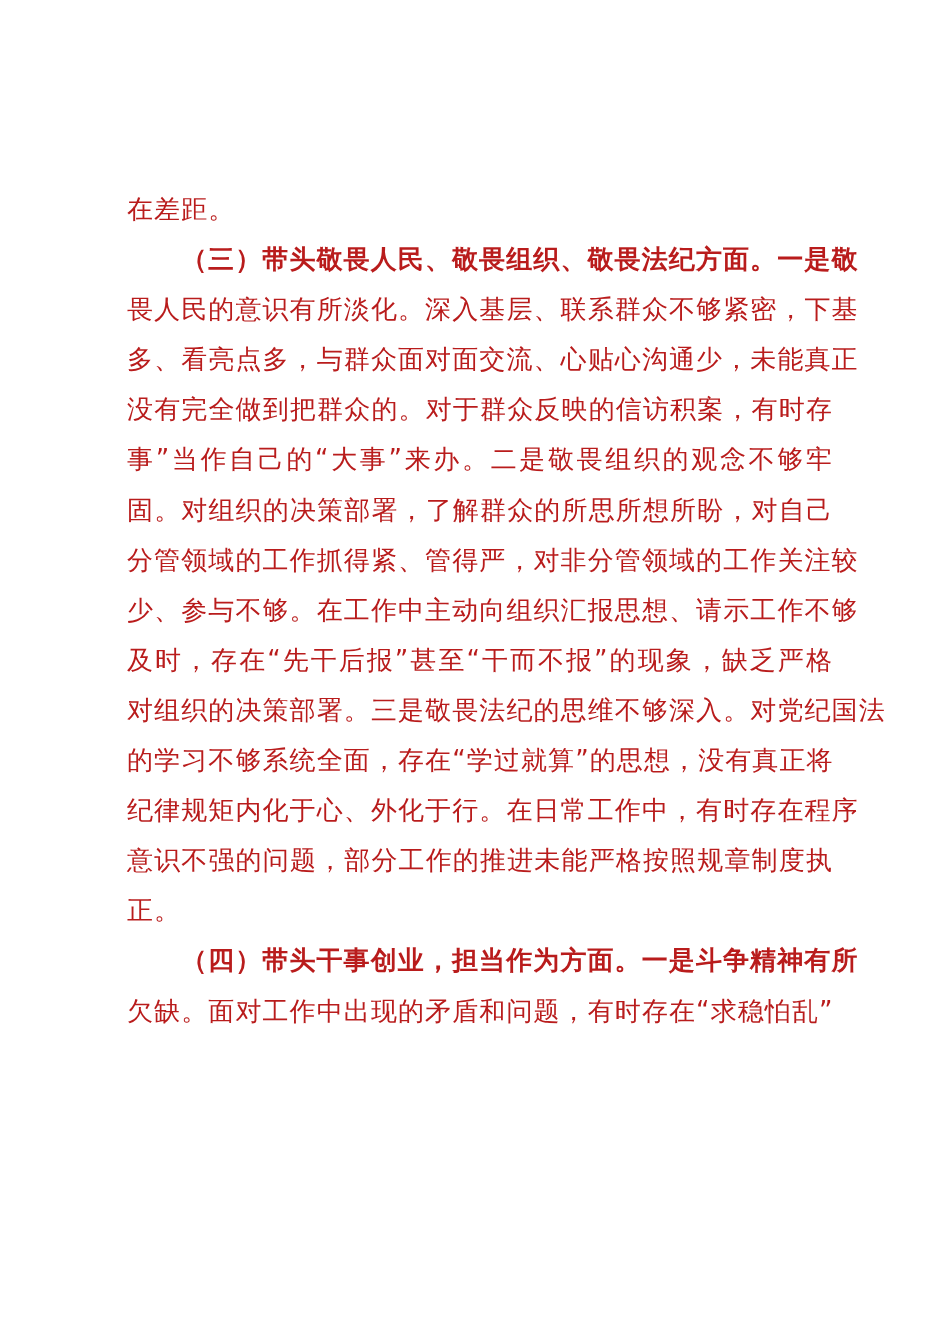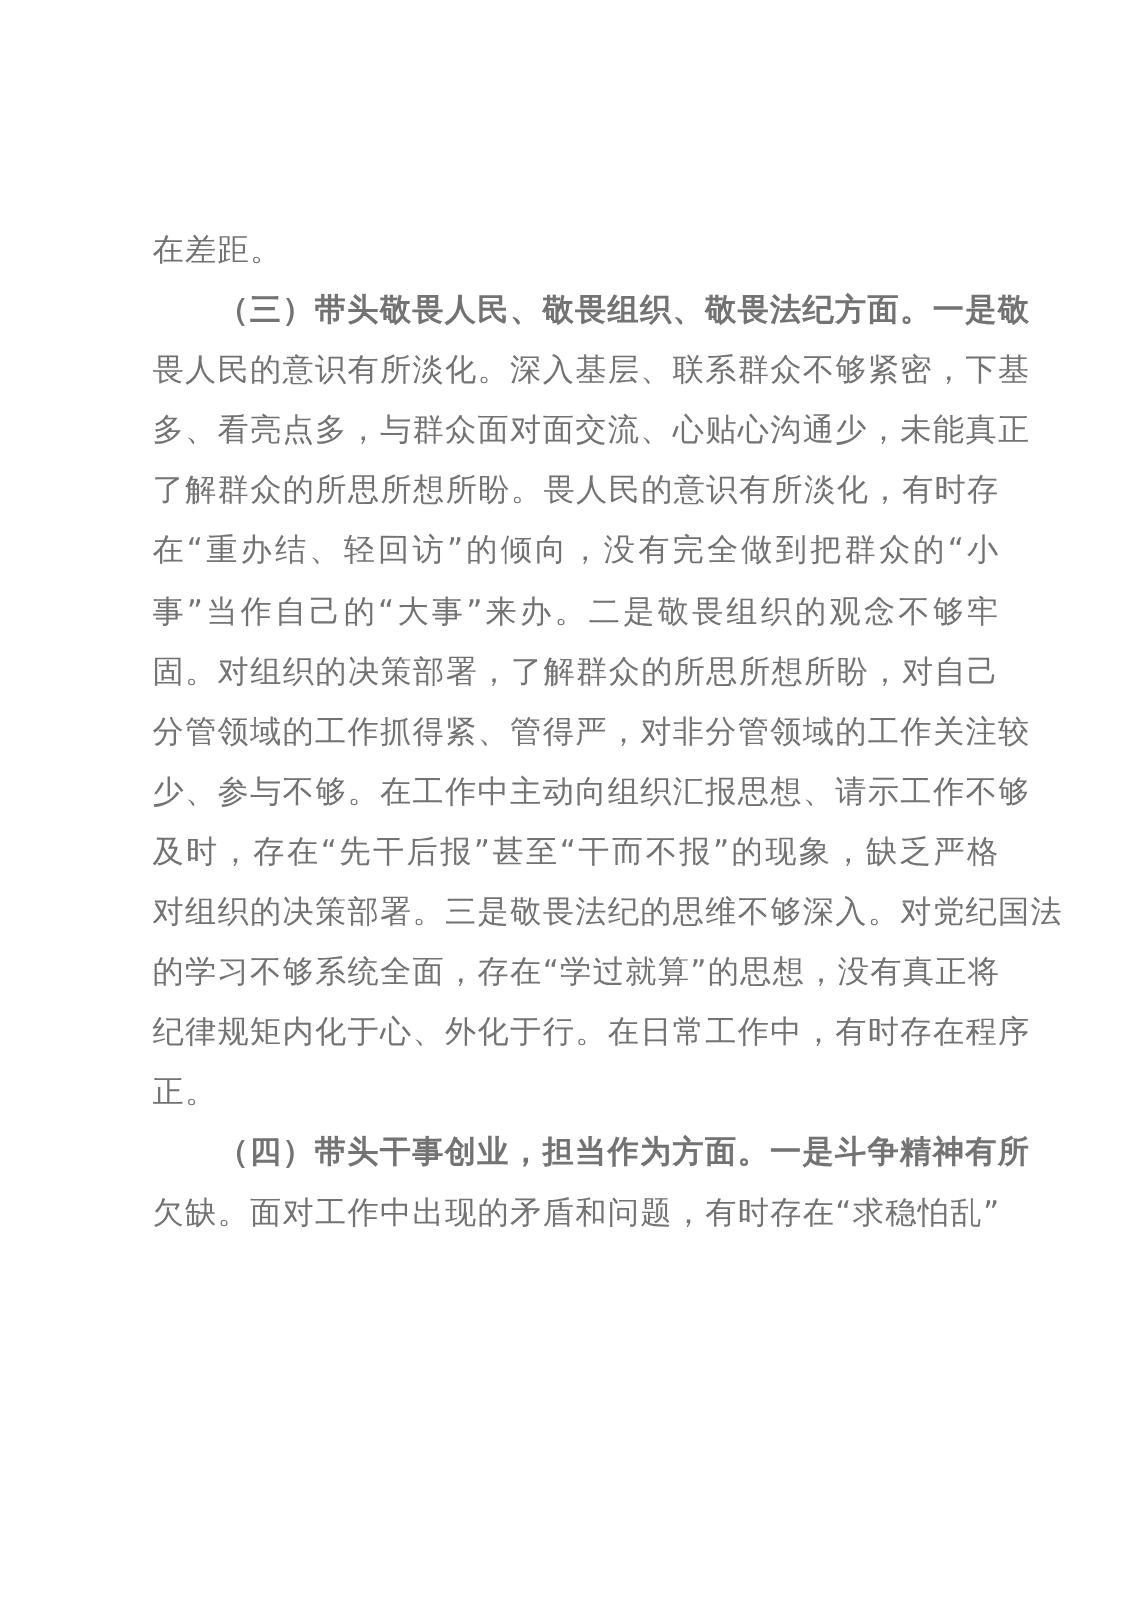"在差距。" .page { color: #737373 -> #b91c1c }
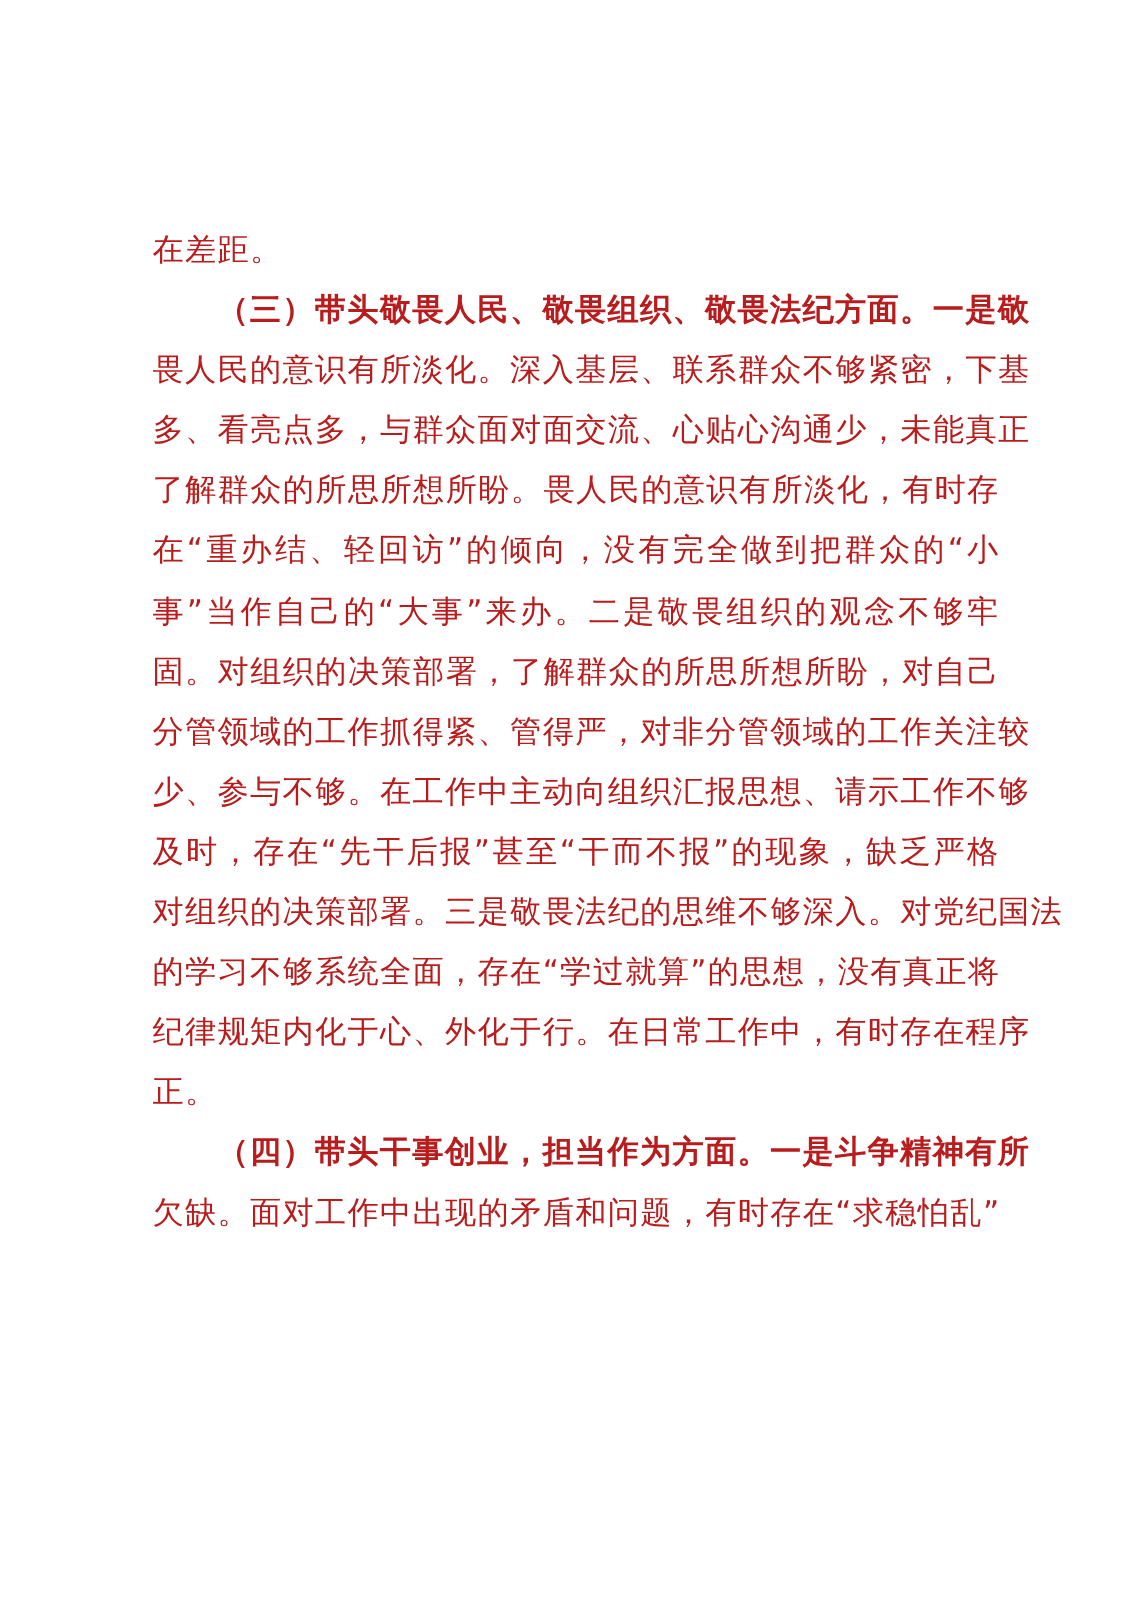"了解群众的所思所想所盼。畏人民的意识有所淡化，有时存" span.line { text: 了解群众的所思所想所盼。畏人民的意识有所淡化 -> 没有完全做到把群众的。对于群众反映的信访积案 }
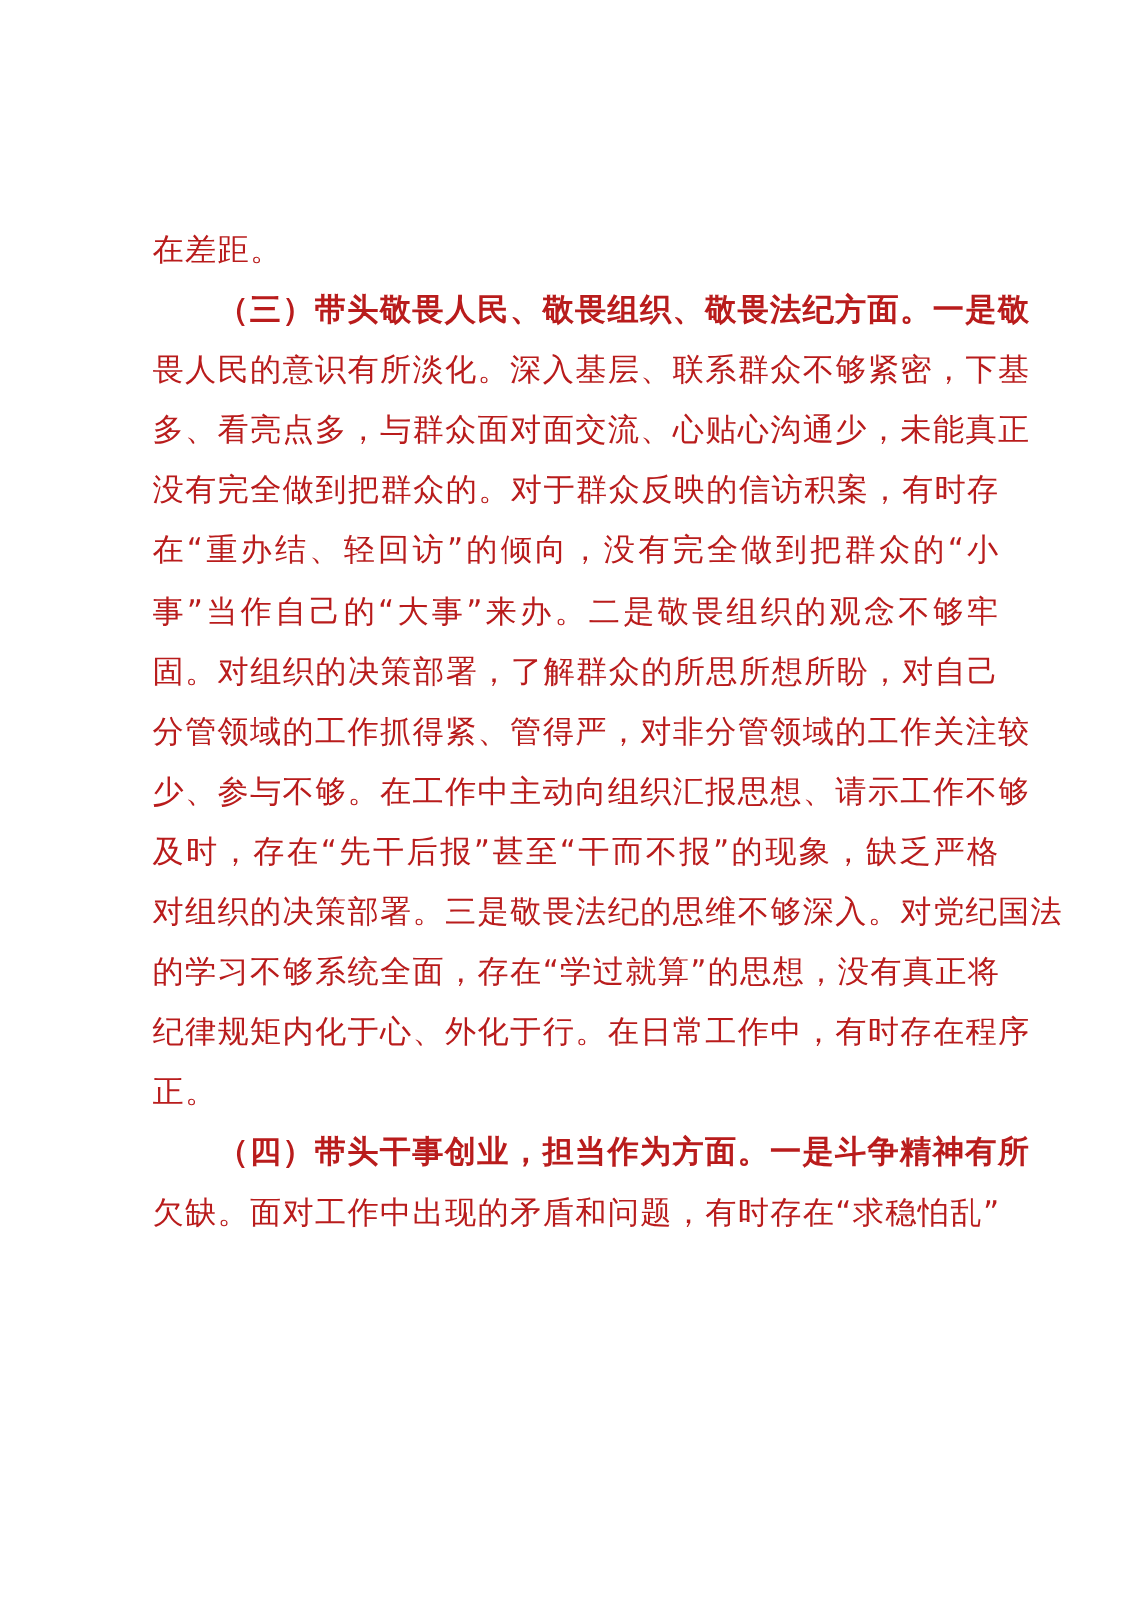"在“重办结、轻回访”的倾向，没有完全做到把群众的“小" span.line { html: <span>在“重办结、轻回访”的倾向，没有完全做到把群众的“小</span> -> none }
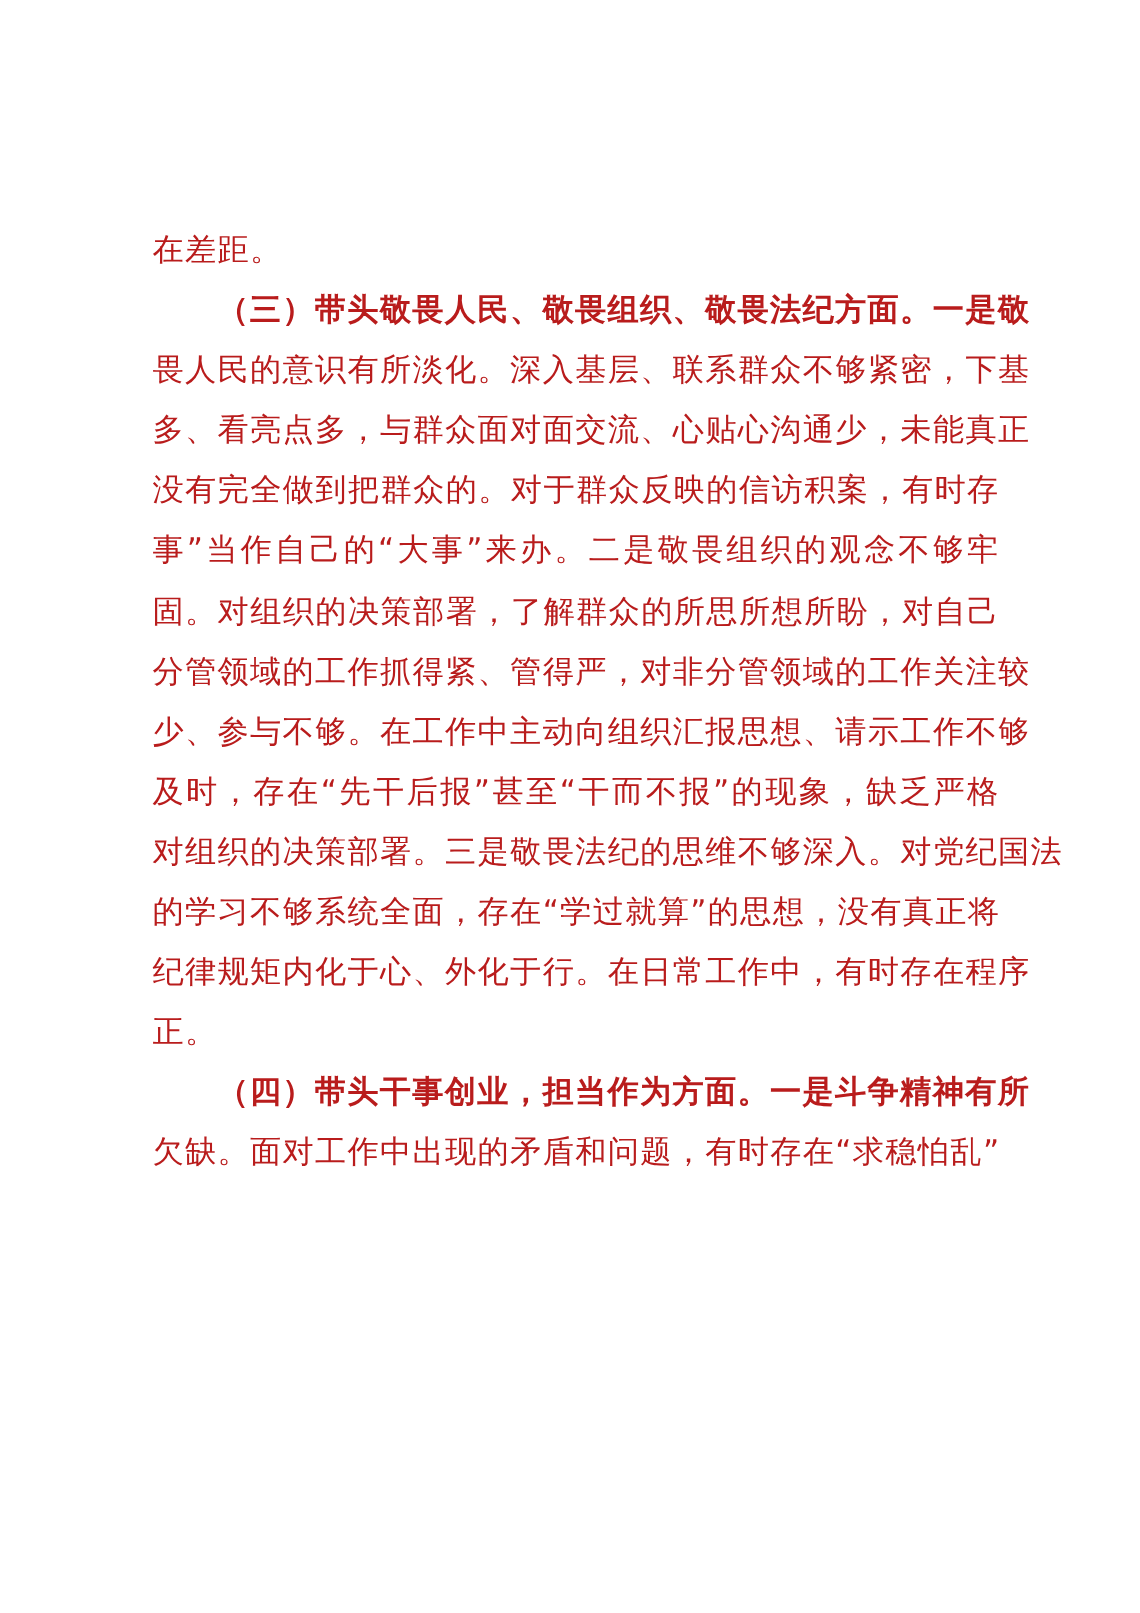"意识不强的问题，部分工作的推进未能严格按照规章制度执" span.line { html: none -> <span>意识不强的问题，部分工作的推进未能严格按照规章制度执</span> }
